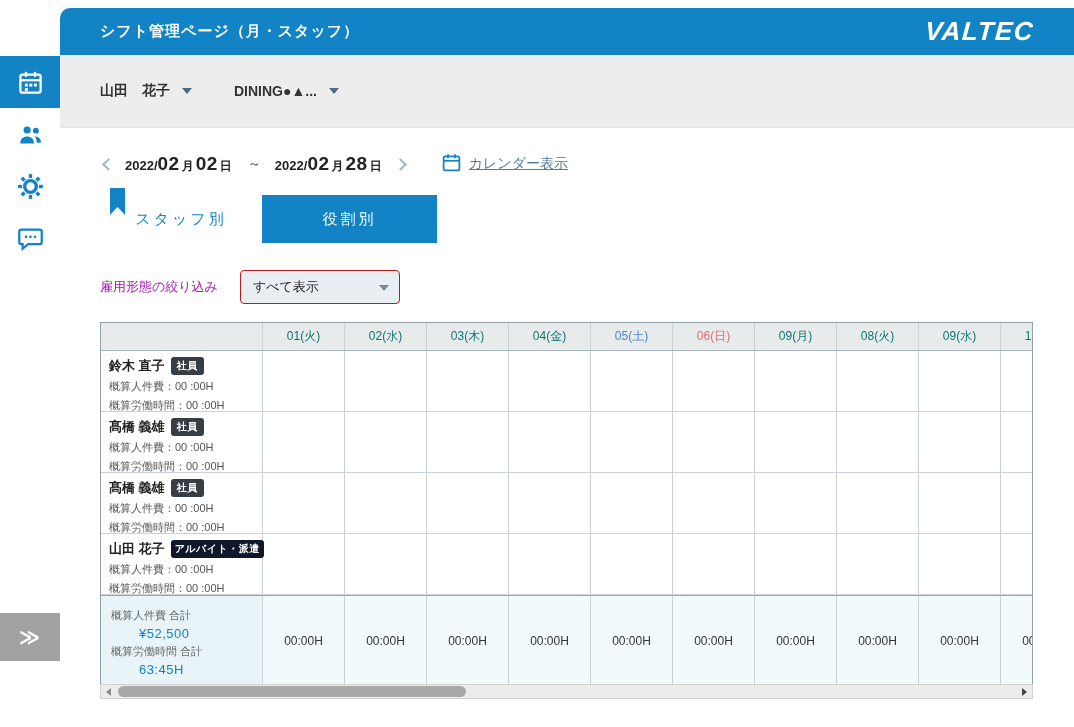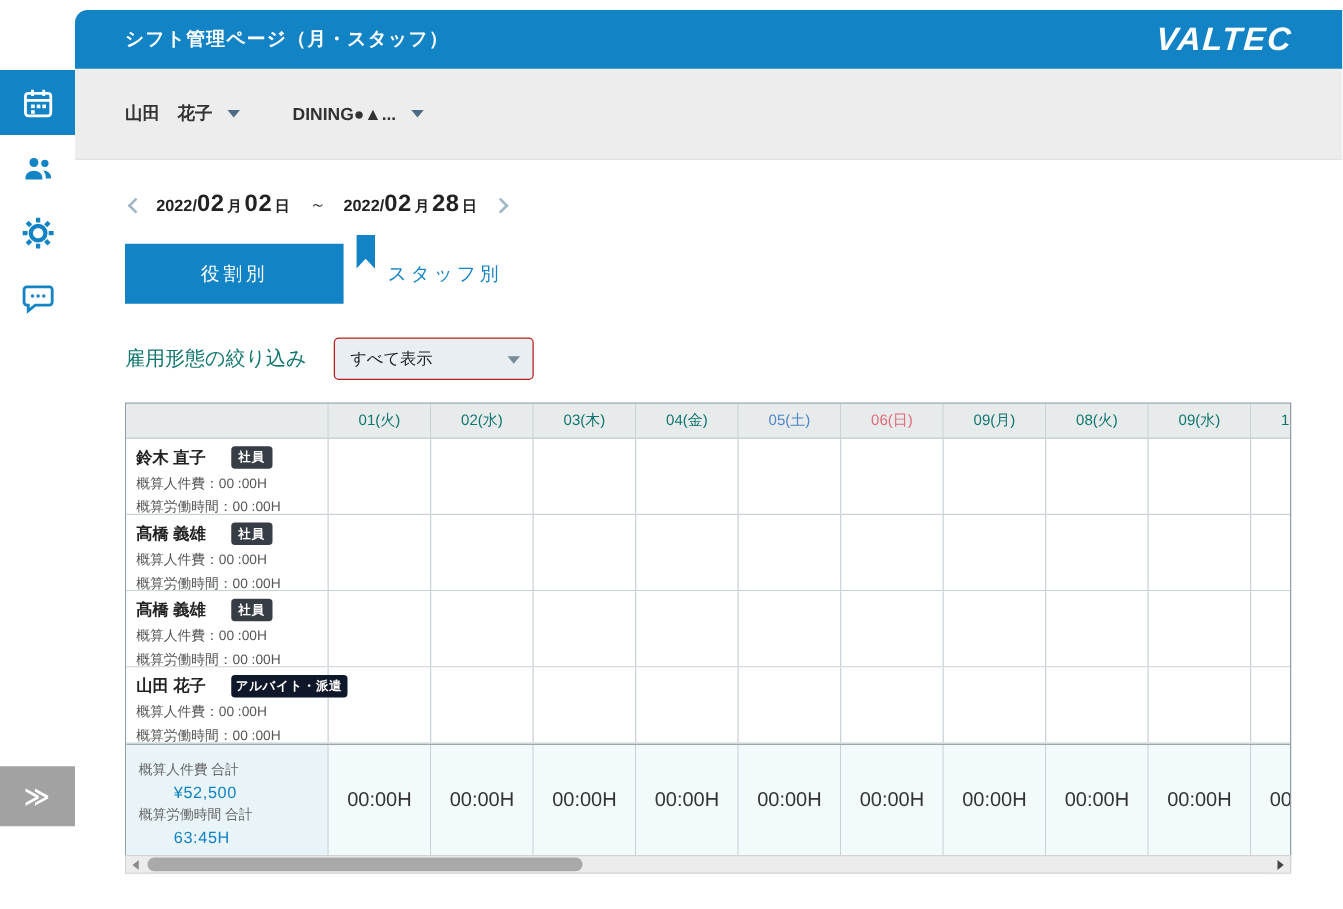"カレンダー表示" span.cal-link { html: none -> <span> <span> <svg> <rect></rect> <line></line> <line></line> <line></line> </svg> </span> <span>カレンダー表示</span> </span> }
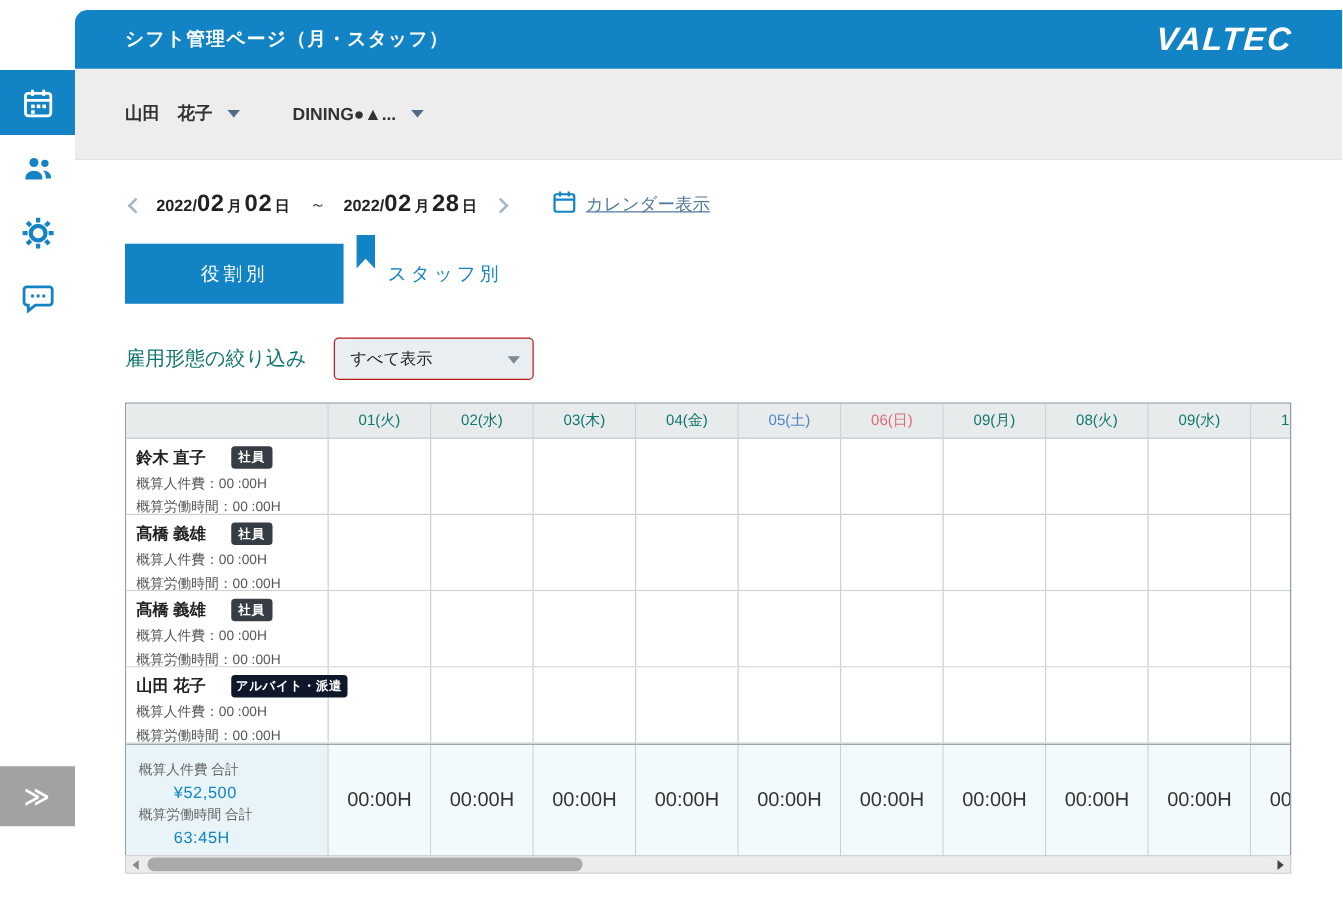"役割別" div.tab { order: before "スタッフ別" -> after "スタッフ別" }
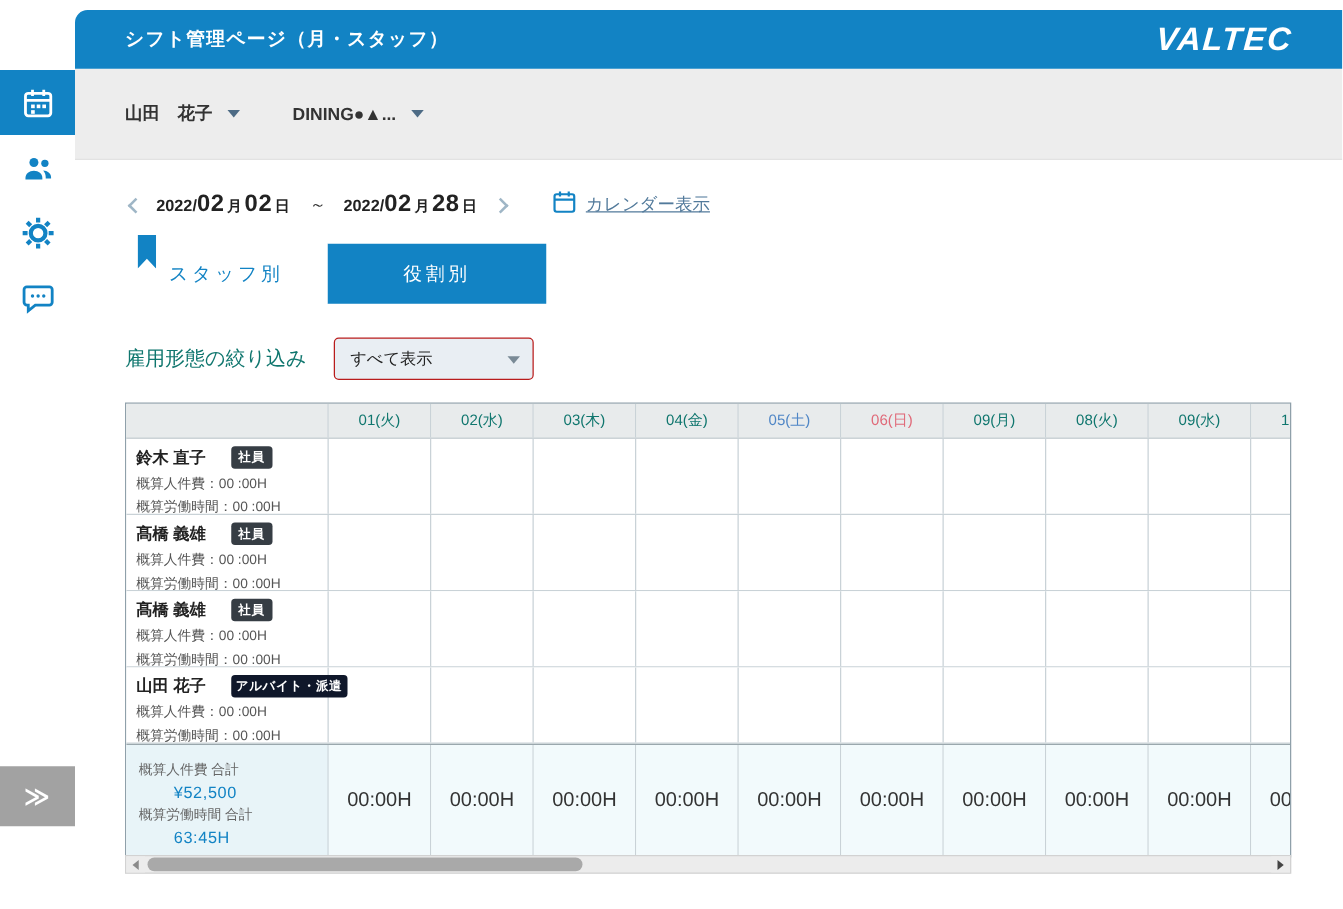"雇用形態の絞り込み" .filter .flabel { color: #0f766e -> #a21caf; font-size: 16px -> 13px }
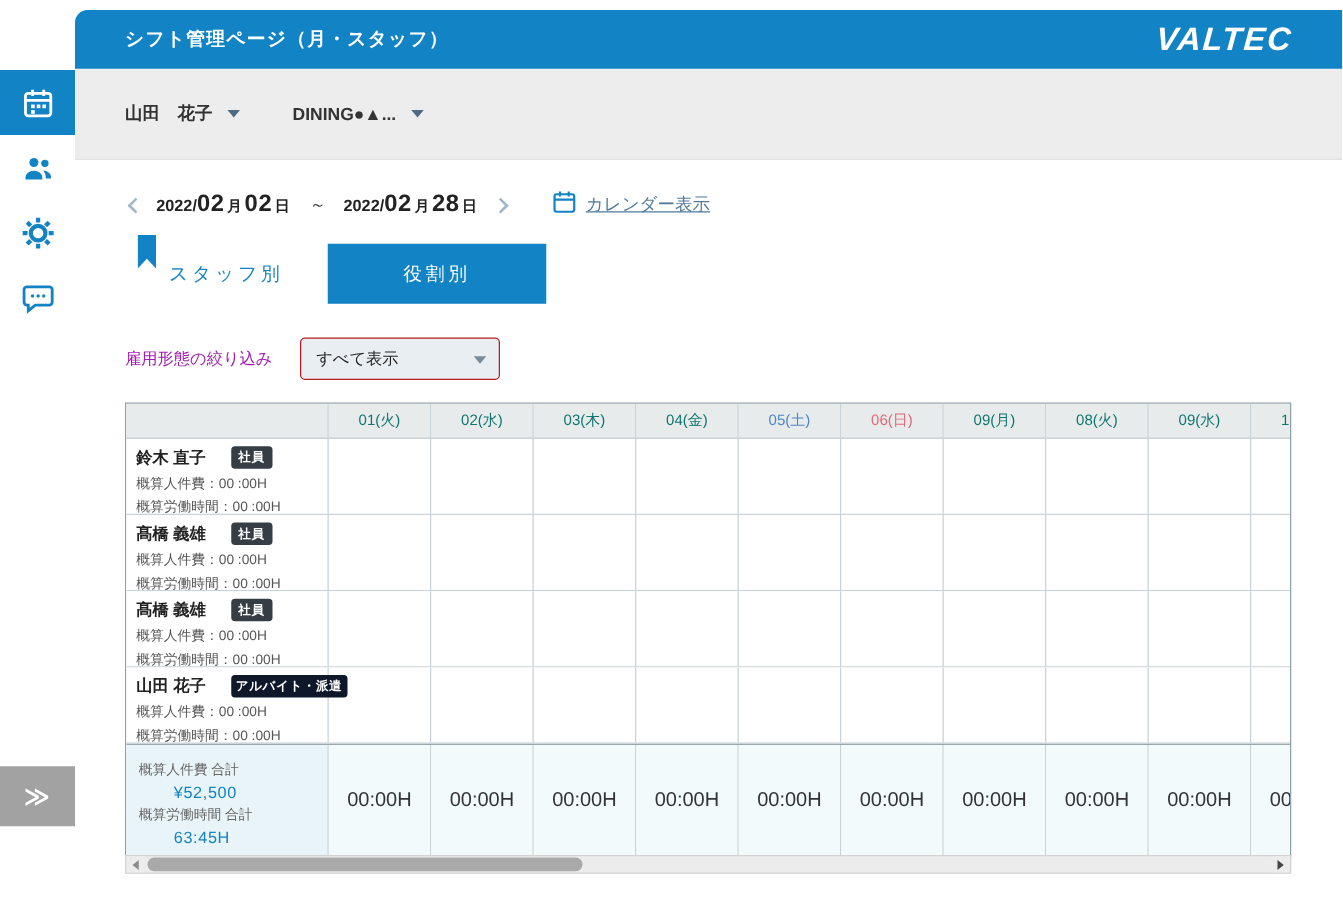"鈴木 直子" .nm { gap: 20px -> 6px }
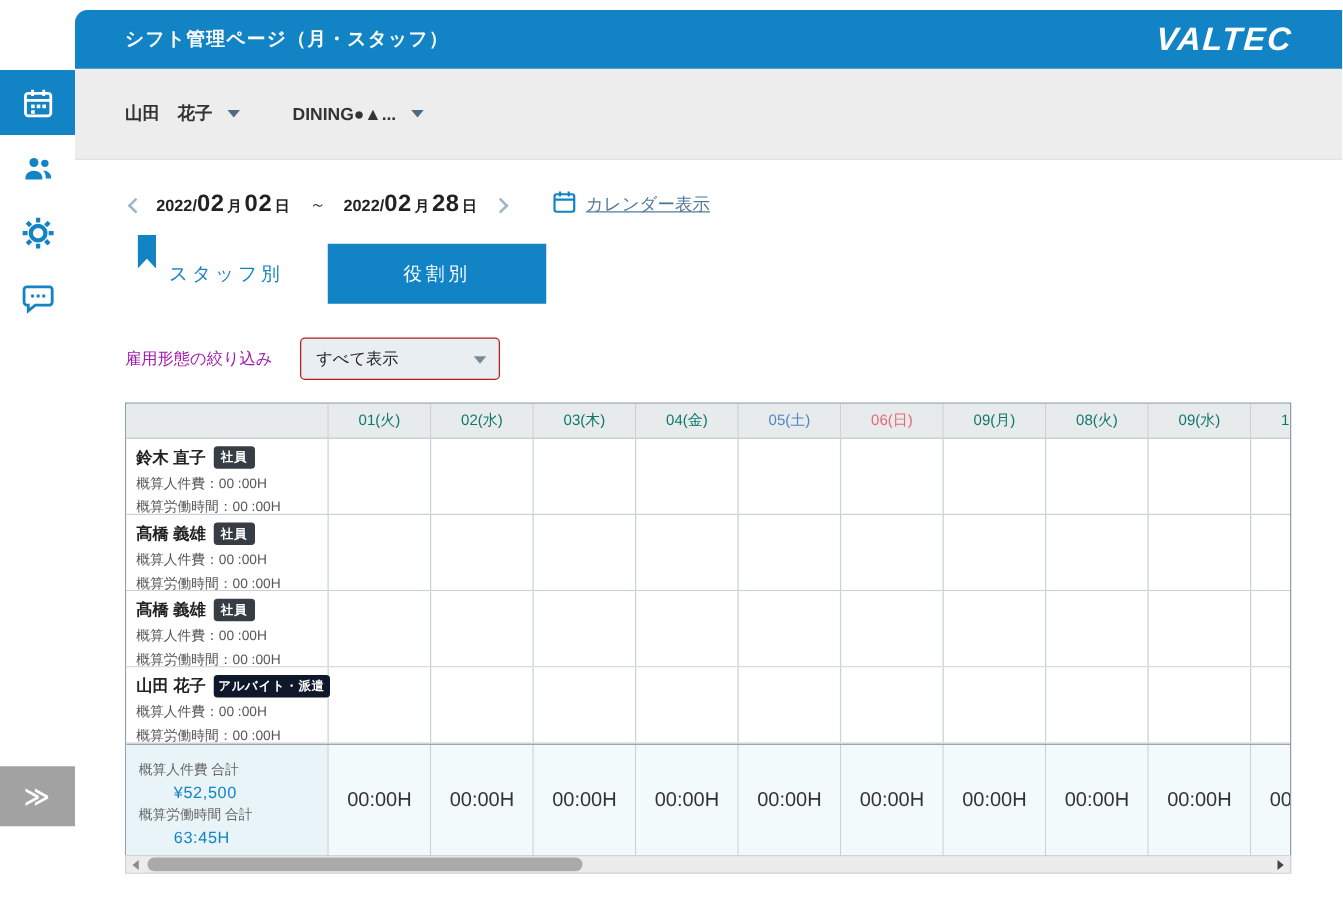"00:00H" .summary .t-cell.sum { font-size: 16px -> 12px }
